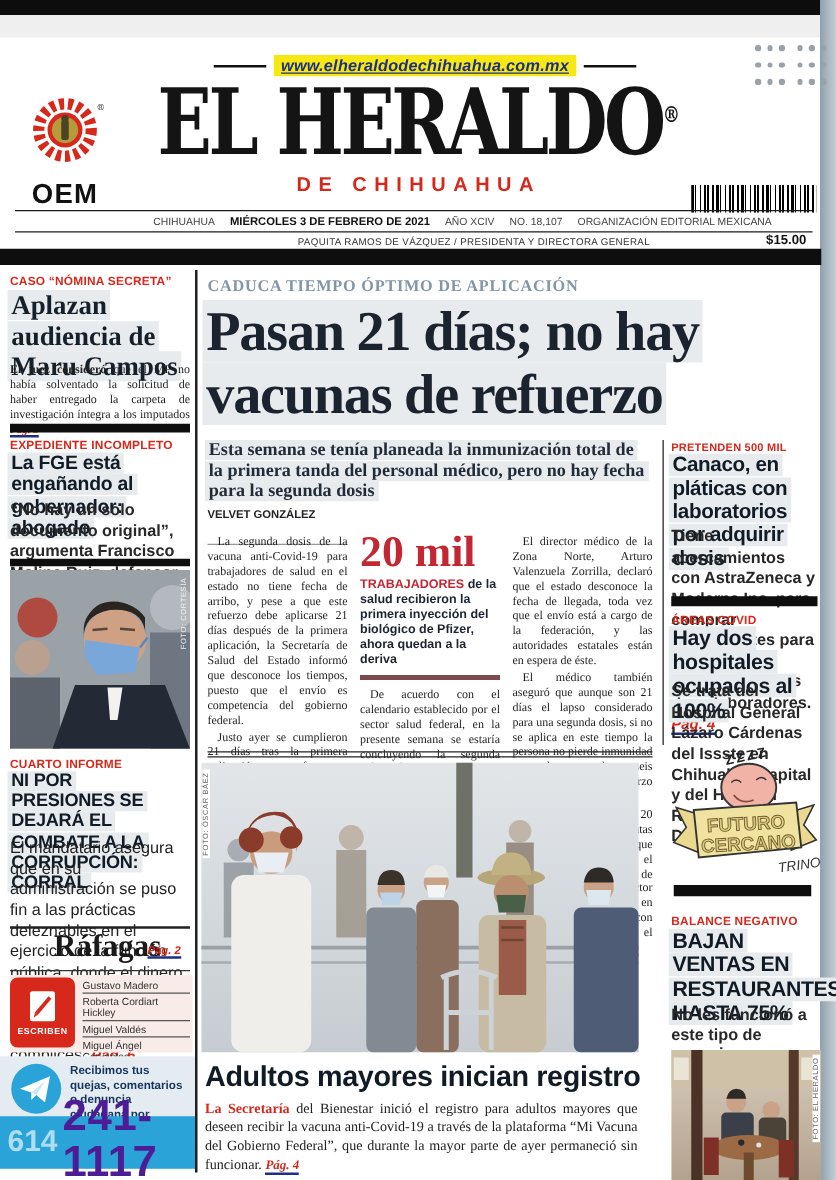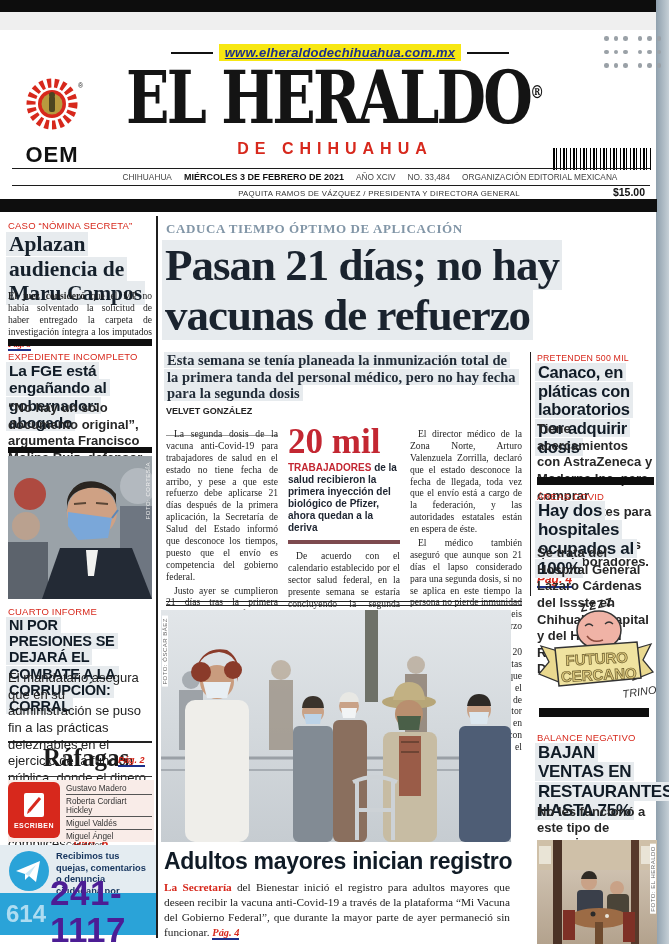"NO. 33,484" span { text: 33,484 -> 18,107 }
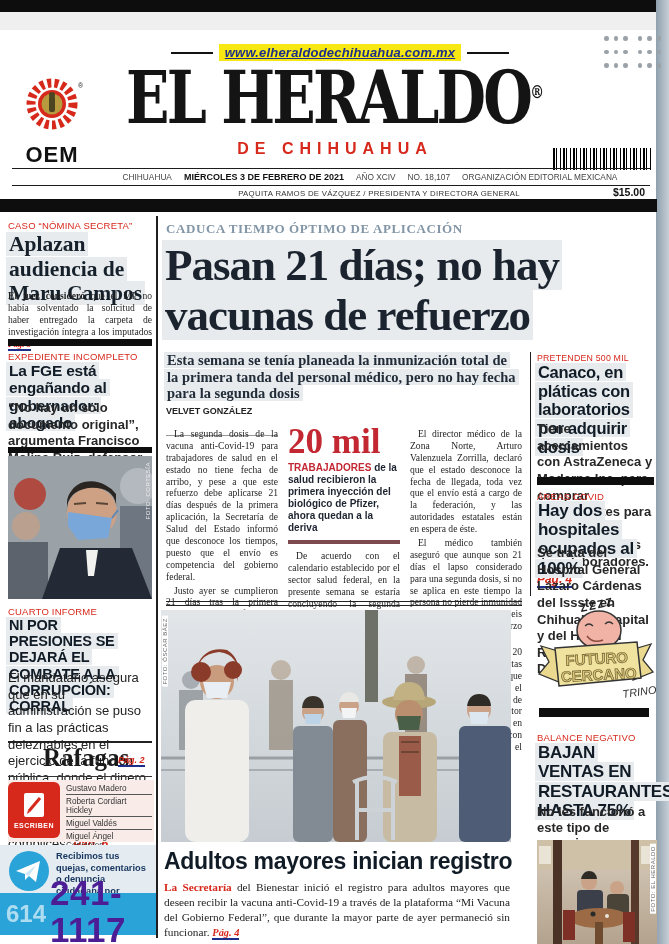"CASO “NÓMINA SECRETA”" .kicker-red { font-weight: normal -> bold }
